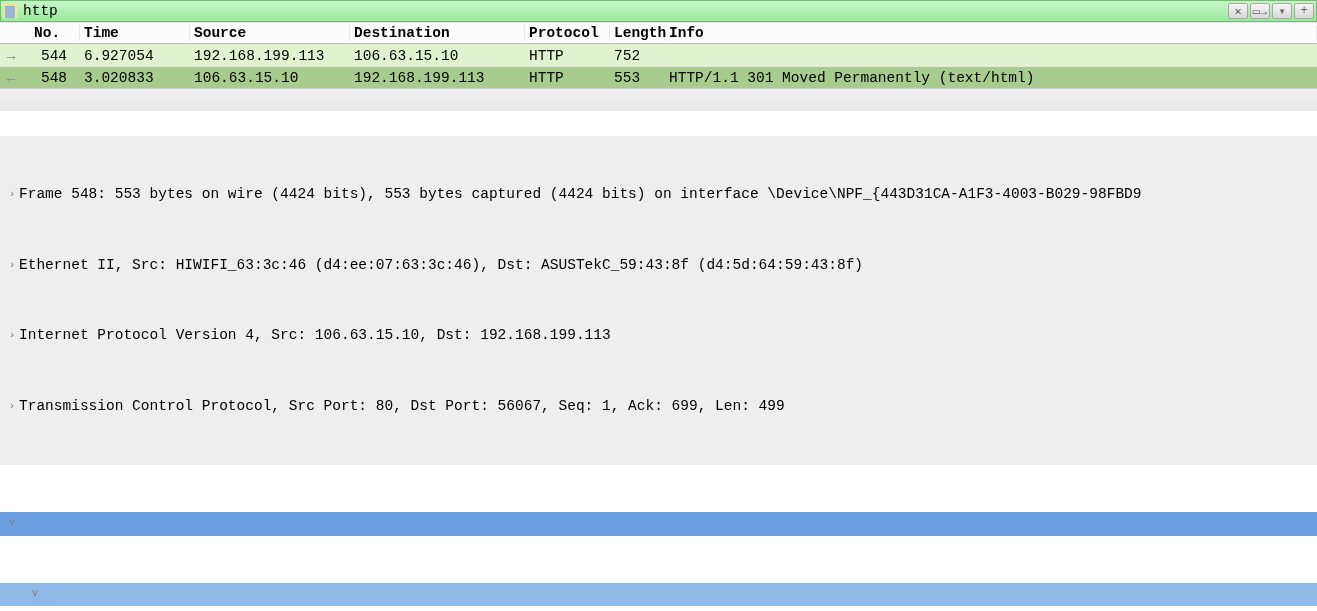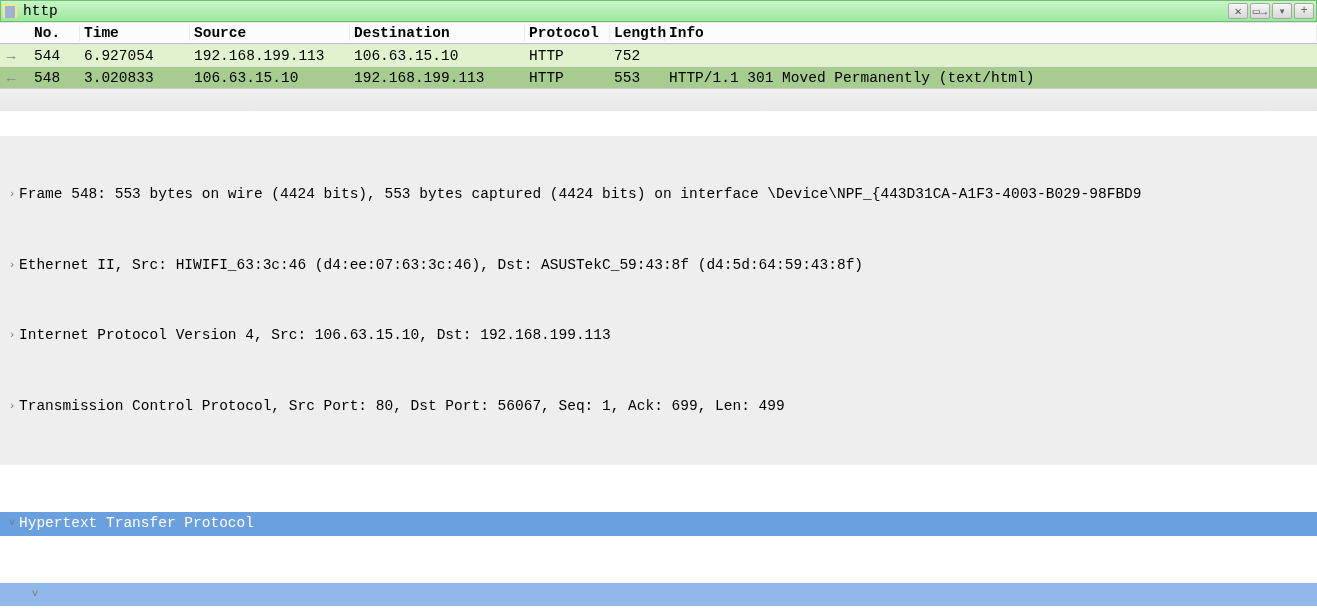"544" .num-col { text-align: left -> center }
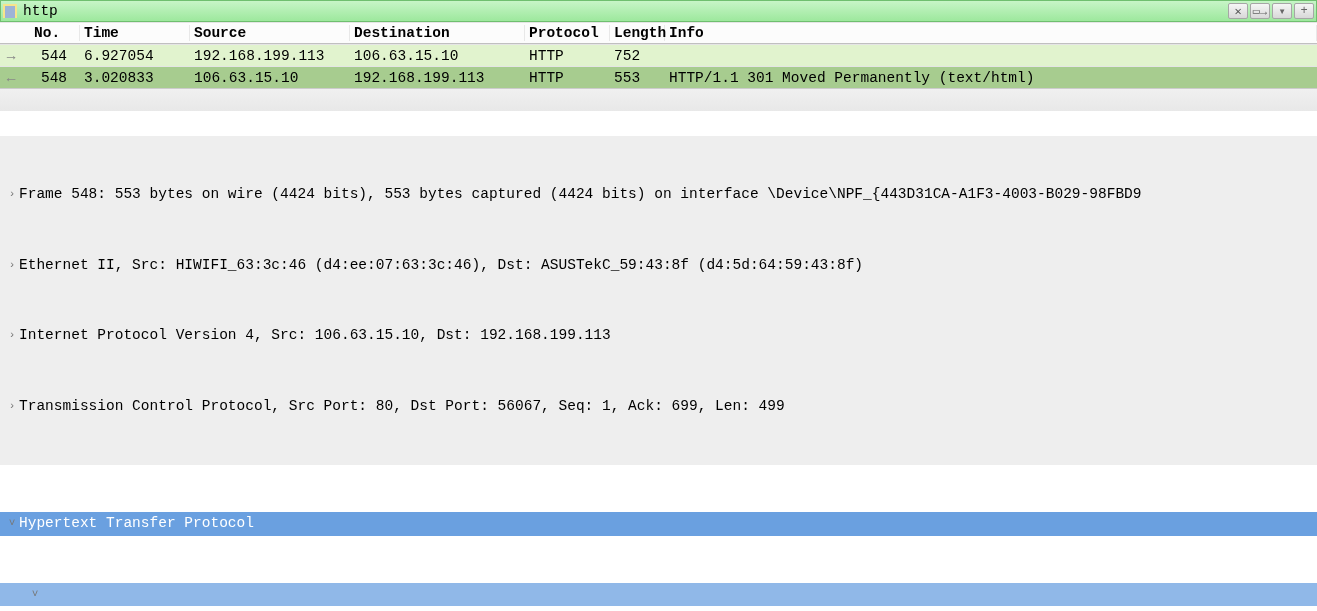"Hypertext Transfer Protocol" span { html: <span>Hypertext Transfer Protocol</span> -> none }
